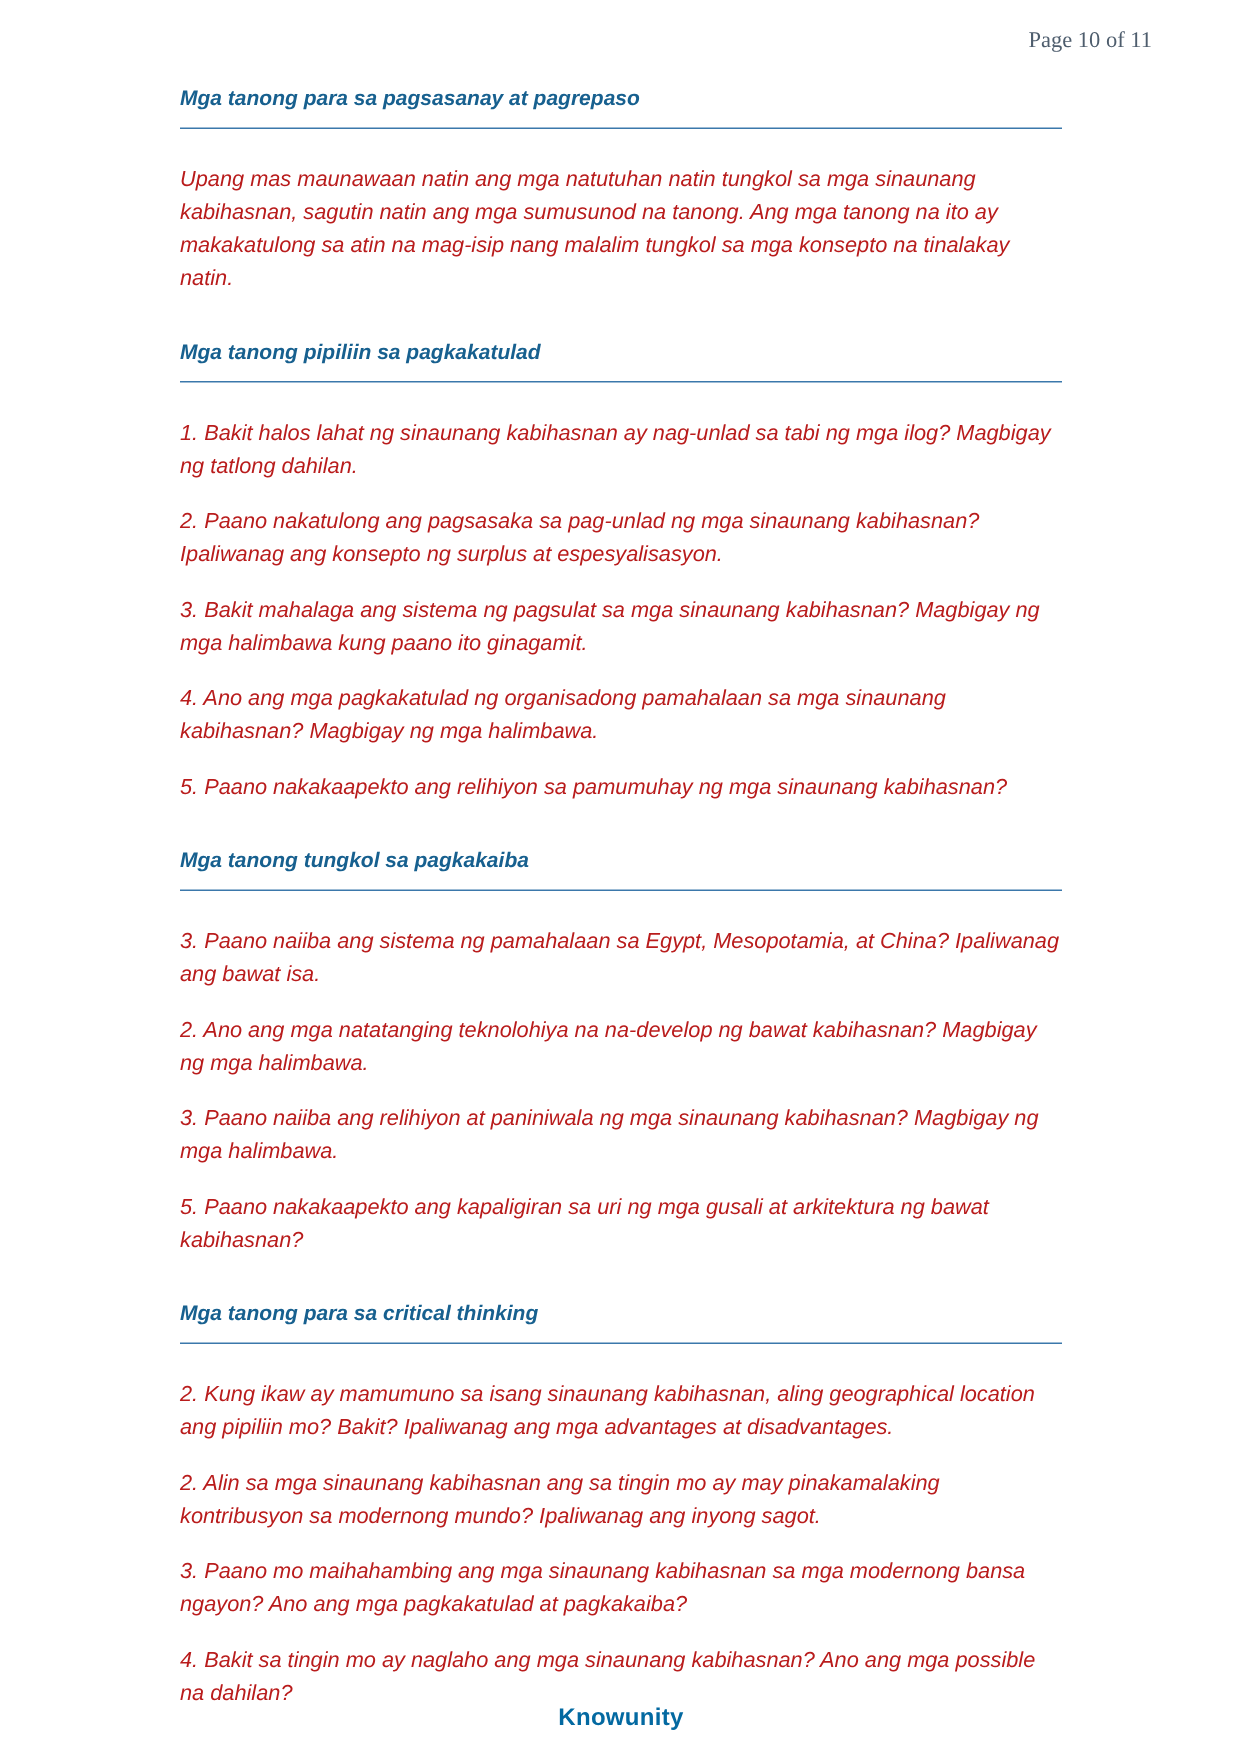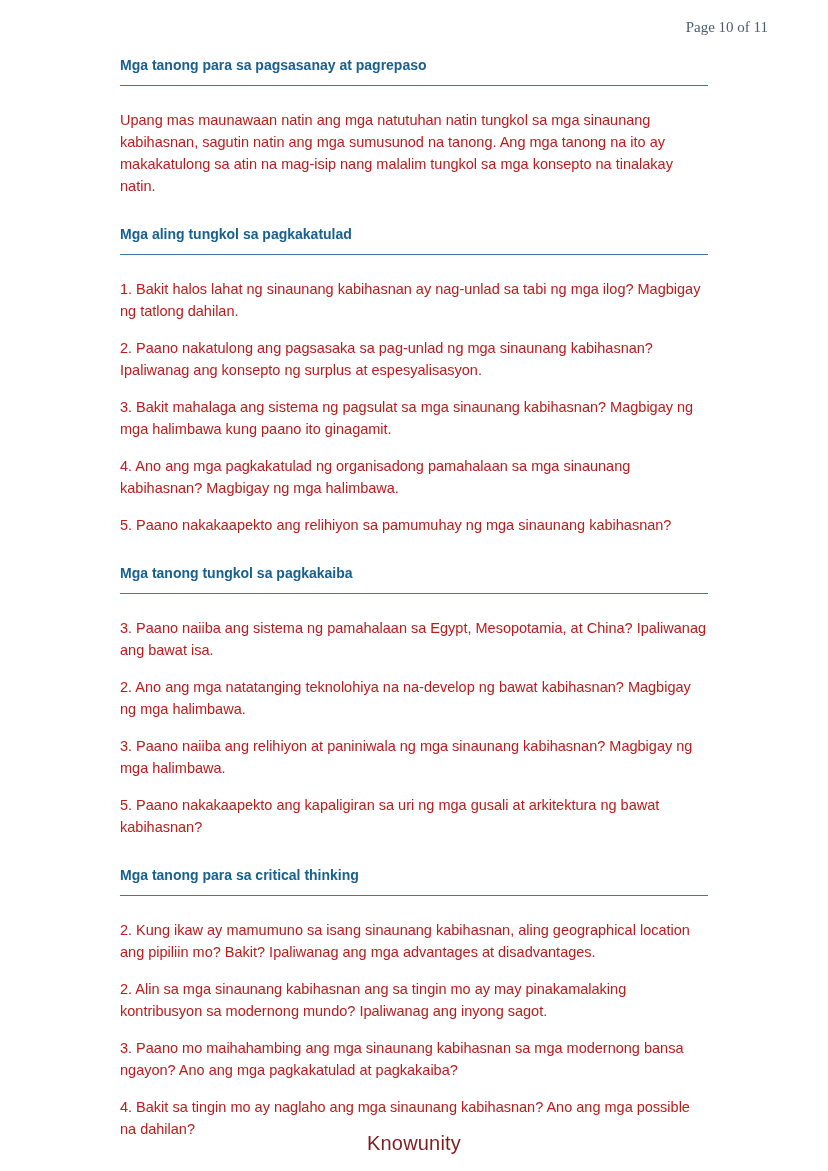"Mga tanong para sa pagsasanay" .doc-section { font-style: none -> italic }
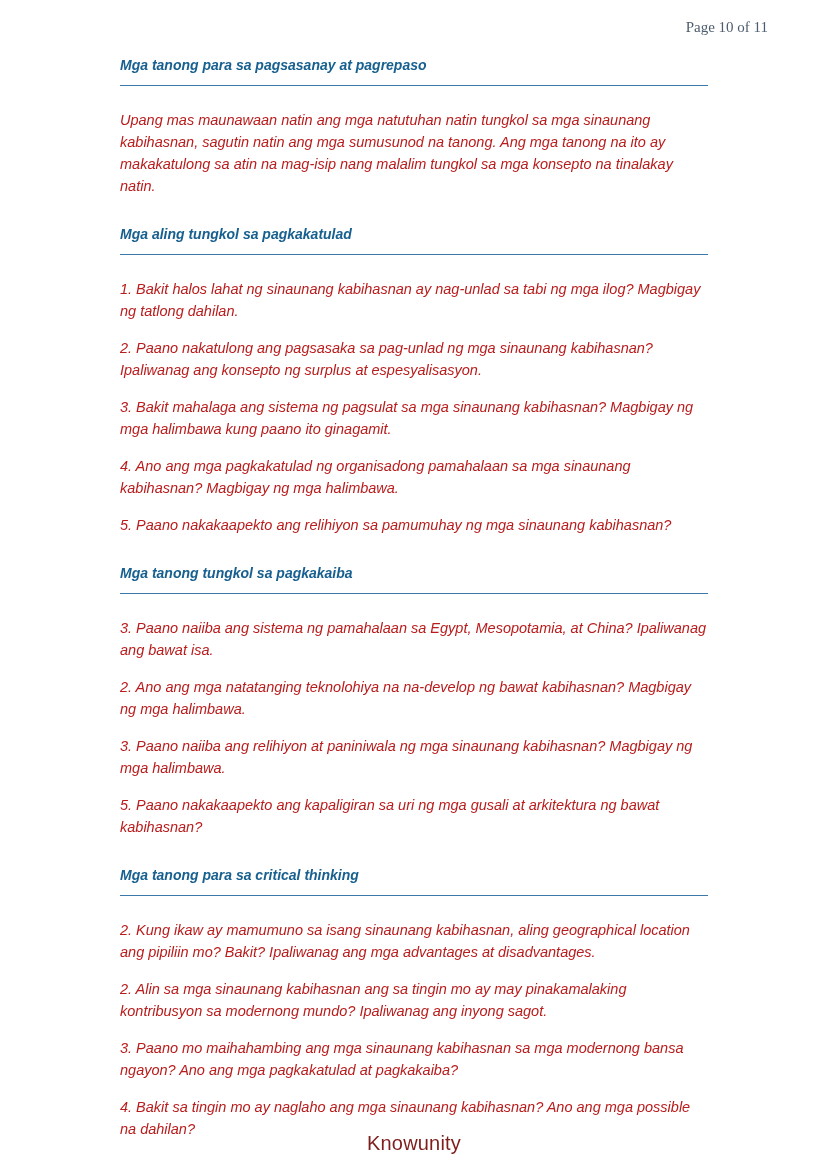"Mga aling tungkol sa pagkakatulad" h2.sec-heading { text: aling tungkol -> tanong pipiliin }
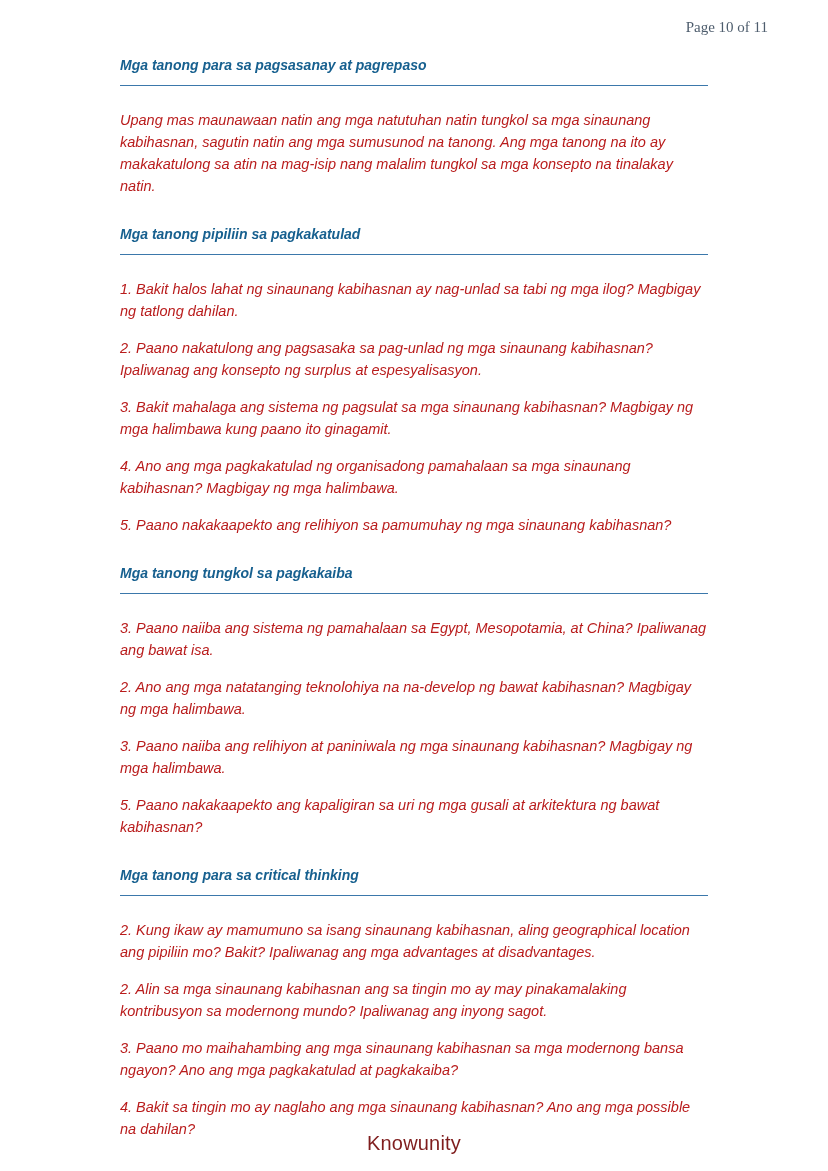"Knowunity" .footer-brand { color: #7f1d1d -> #0369a1; font-size: 20px -> 16px; font-weight: 400 -> 700 }
